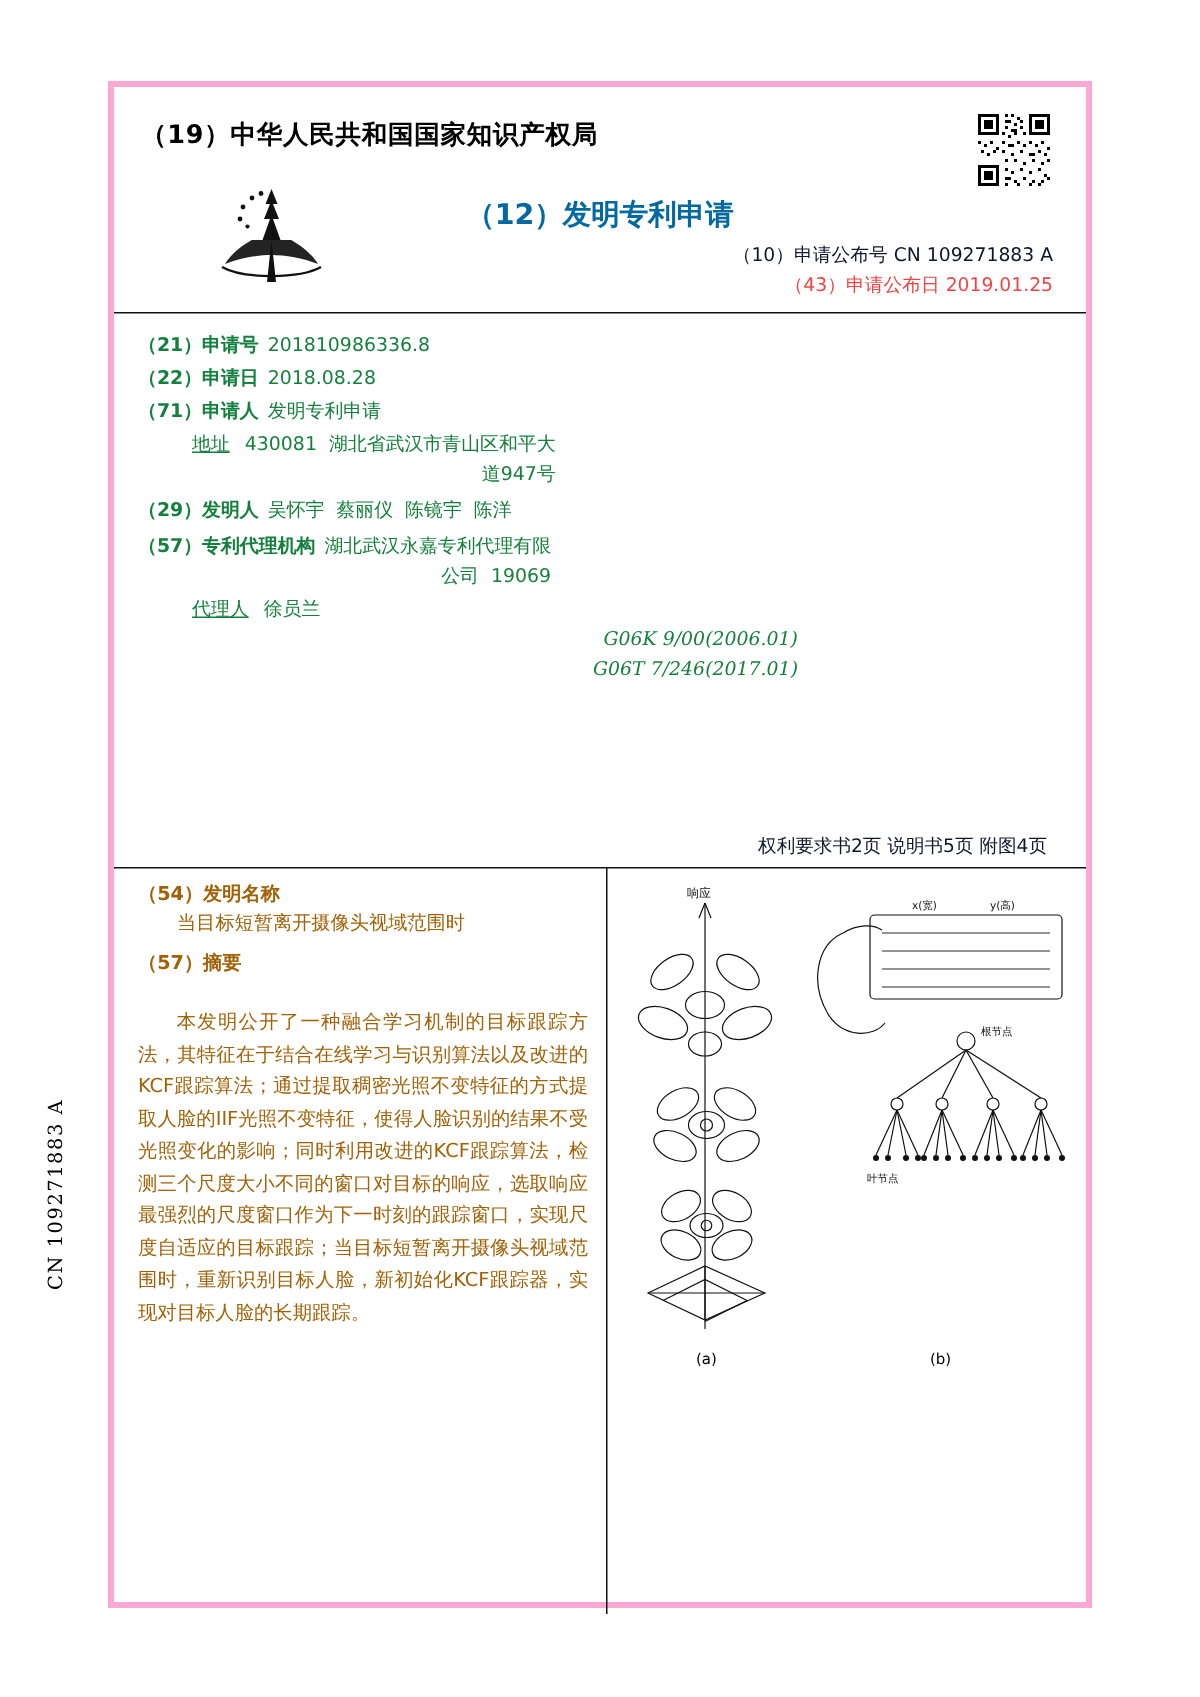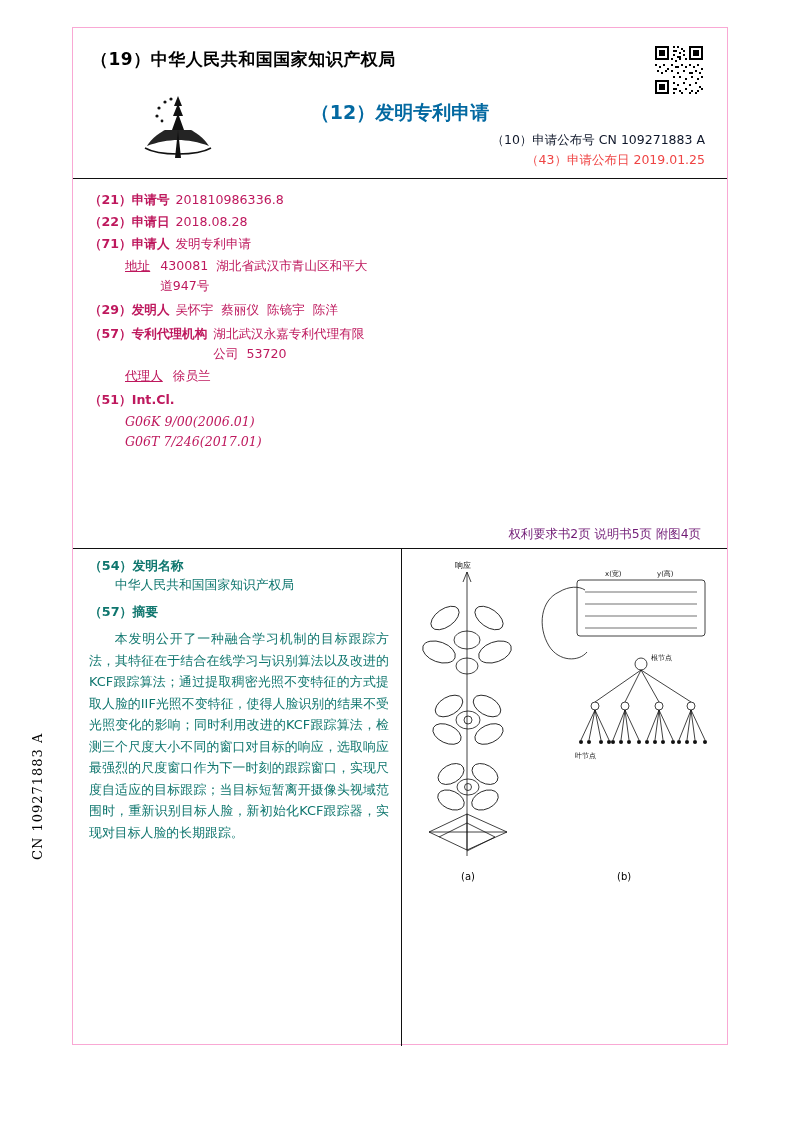"（19）中华人民共和国国家知识产权局" .sheet { border: 1px solid #f9a8d4 -> 4px solid #f9a8d4; top: 27px -> 54px }
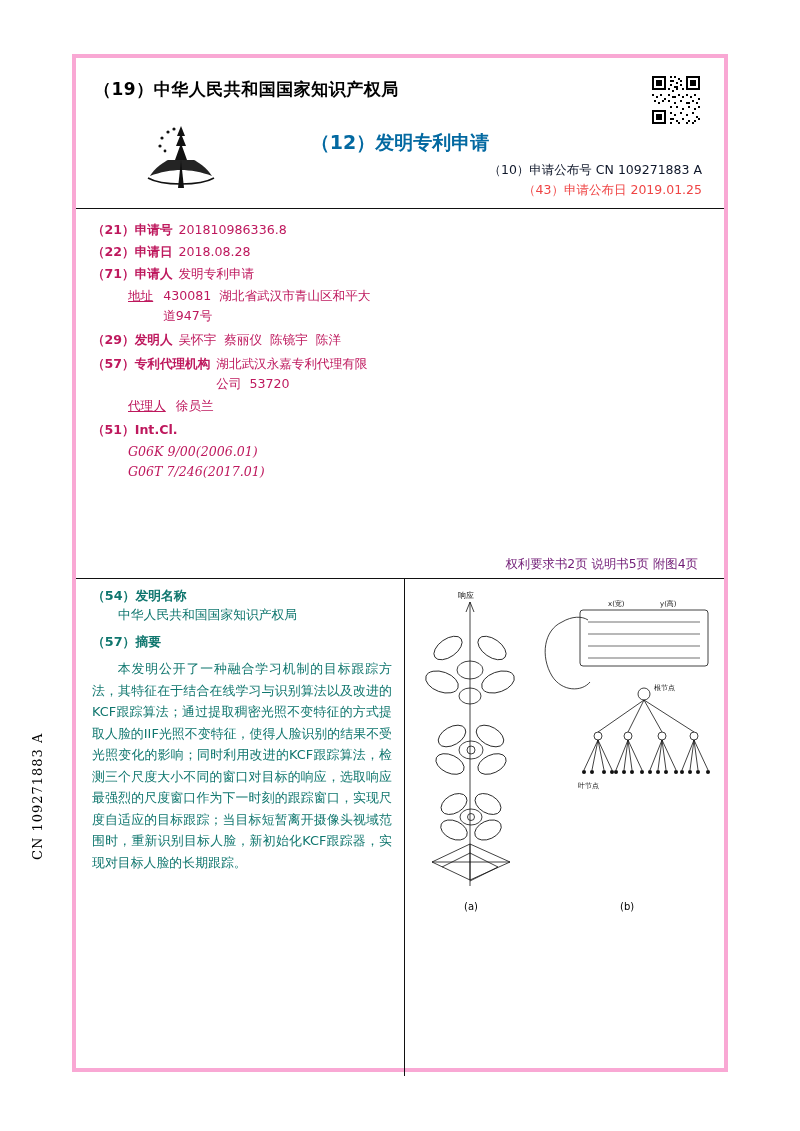"（21）申请号" .biblio { color: #be185d -> #15803d; text-align: none -> right }
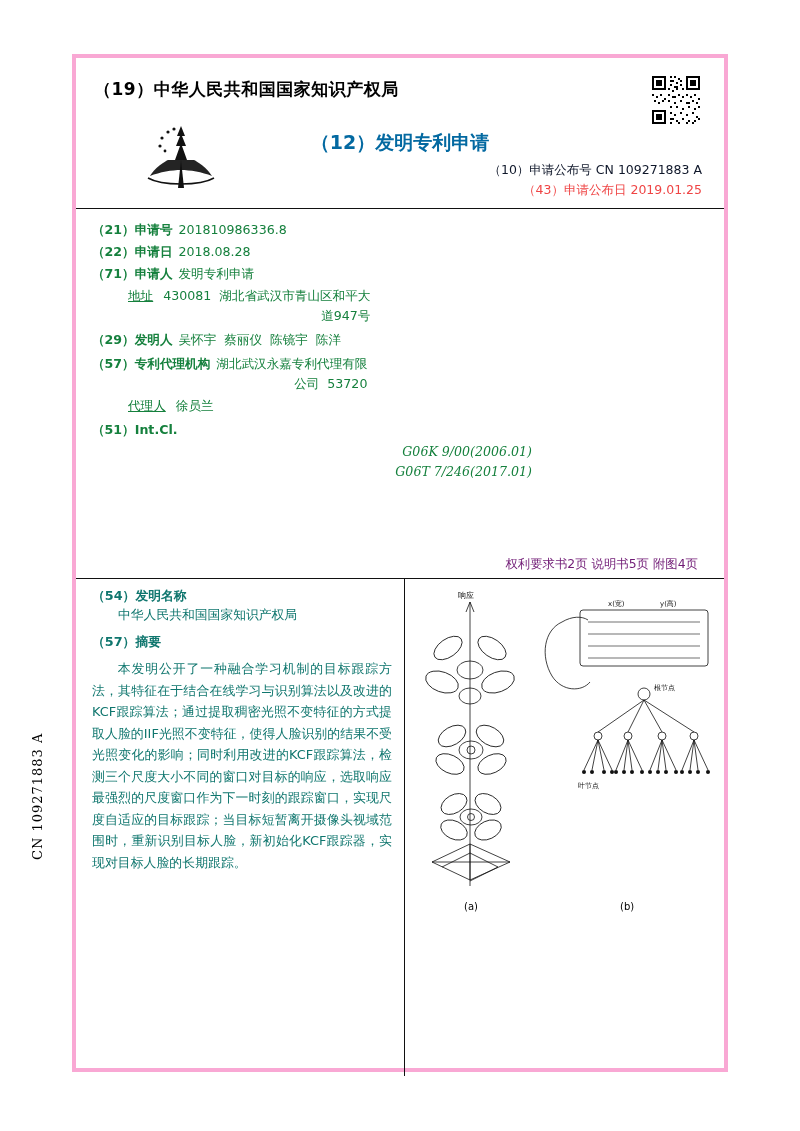"湖北武汉永嘉专利代理有限" span.bib-val { text: 53720 -> 19069 }
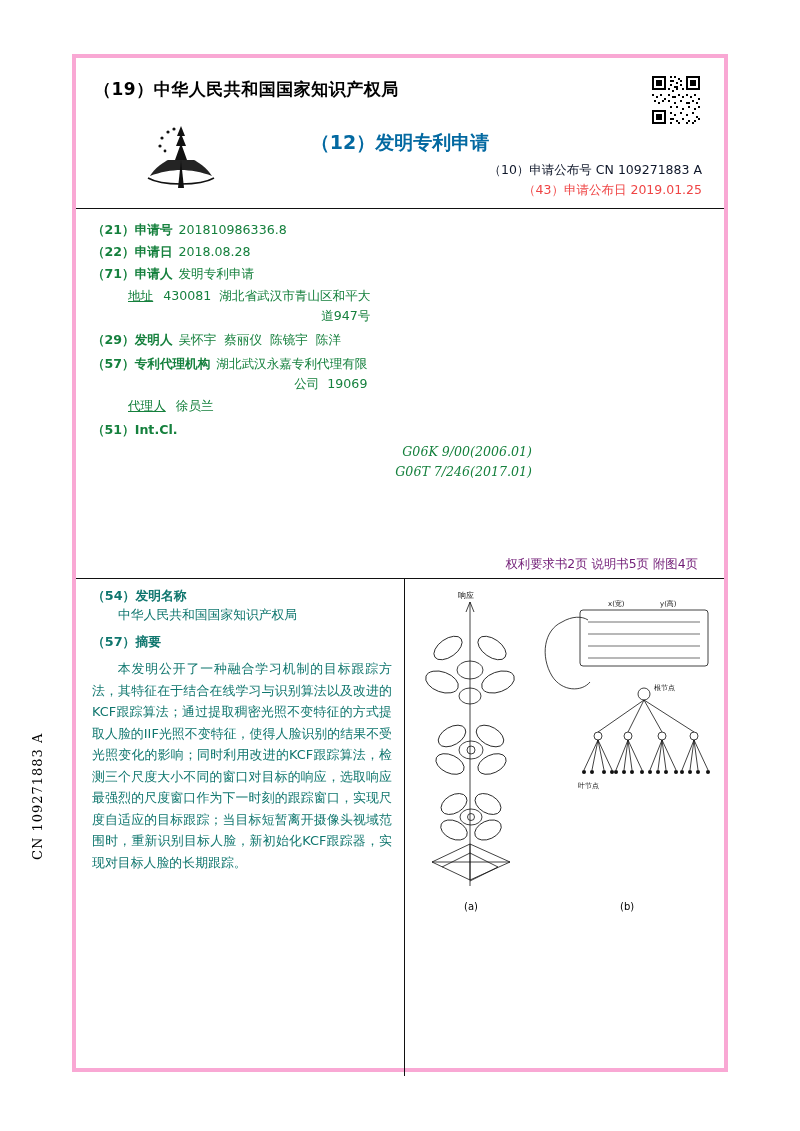"（51）Int.Cl." div.bib-row { html: <div> <span>（51）Int.Cl.</span> </div> -> none }
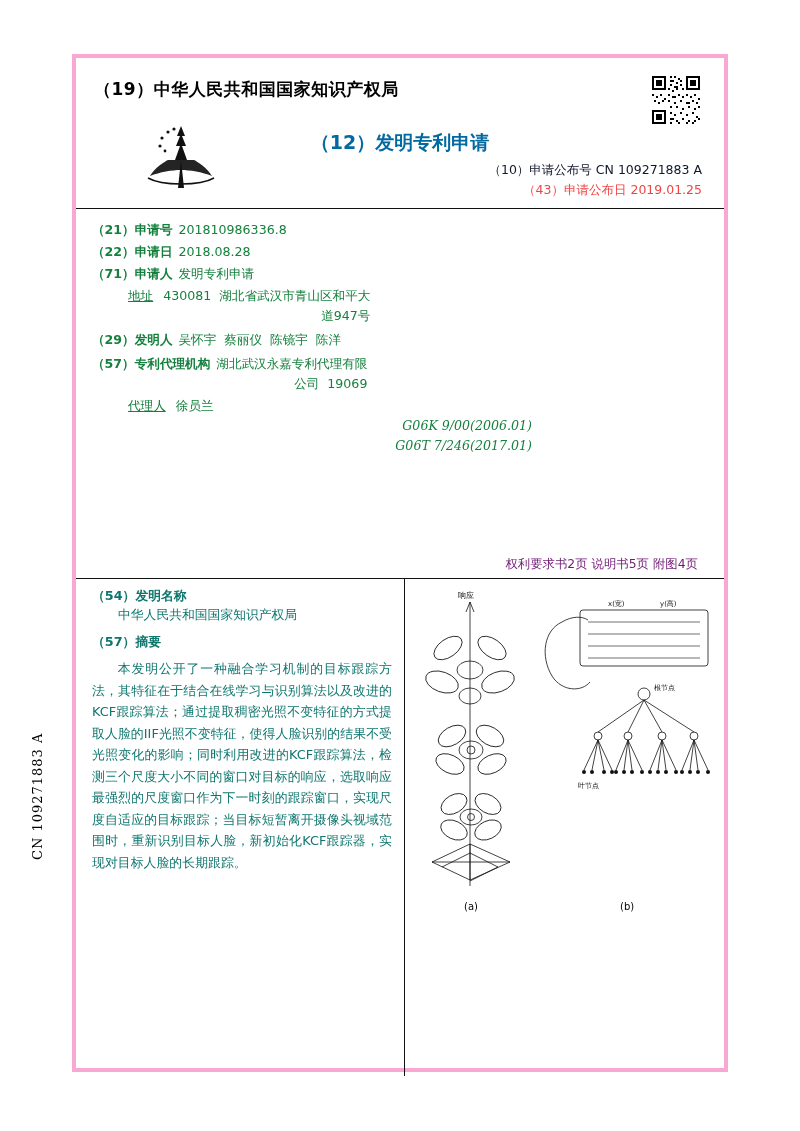"权利要求书2页 说明书5页 附图4页" .counts { color: #701a75 -> #0f172a }
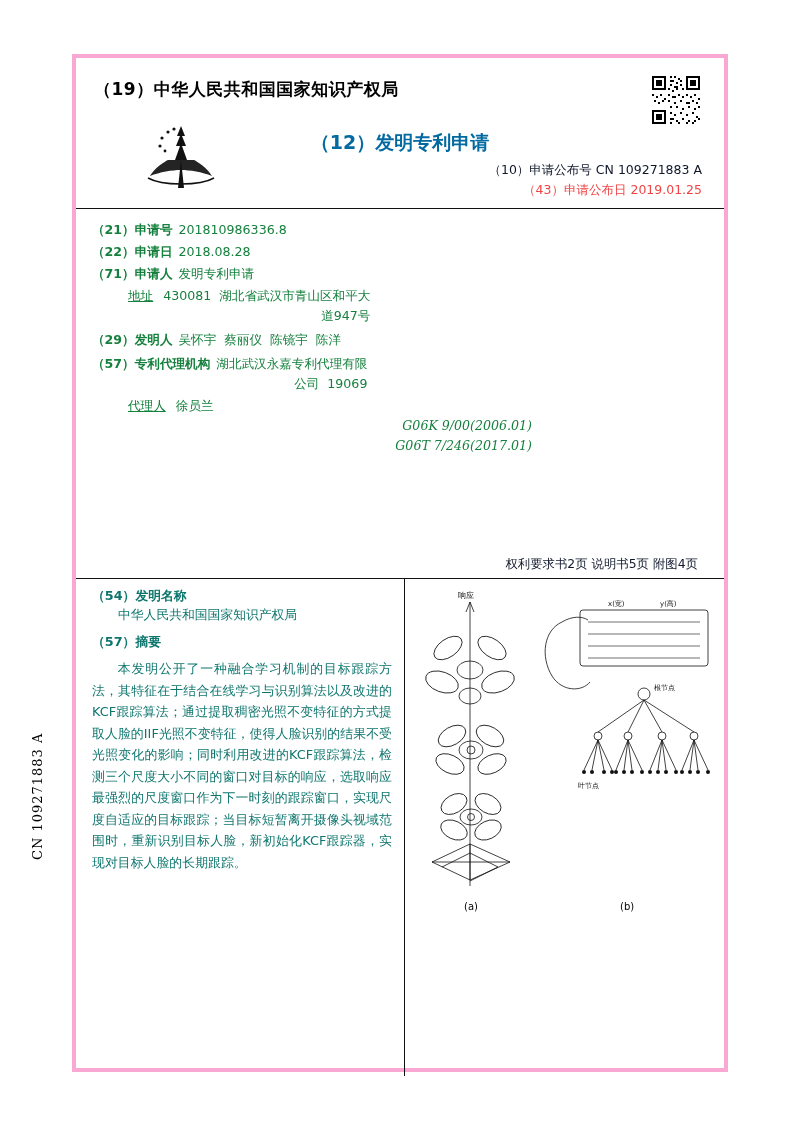"（54）发明名称" .abs-col { color: #0f766e -> #a16207 }
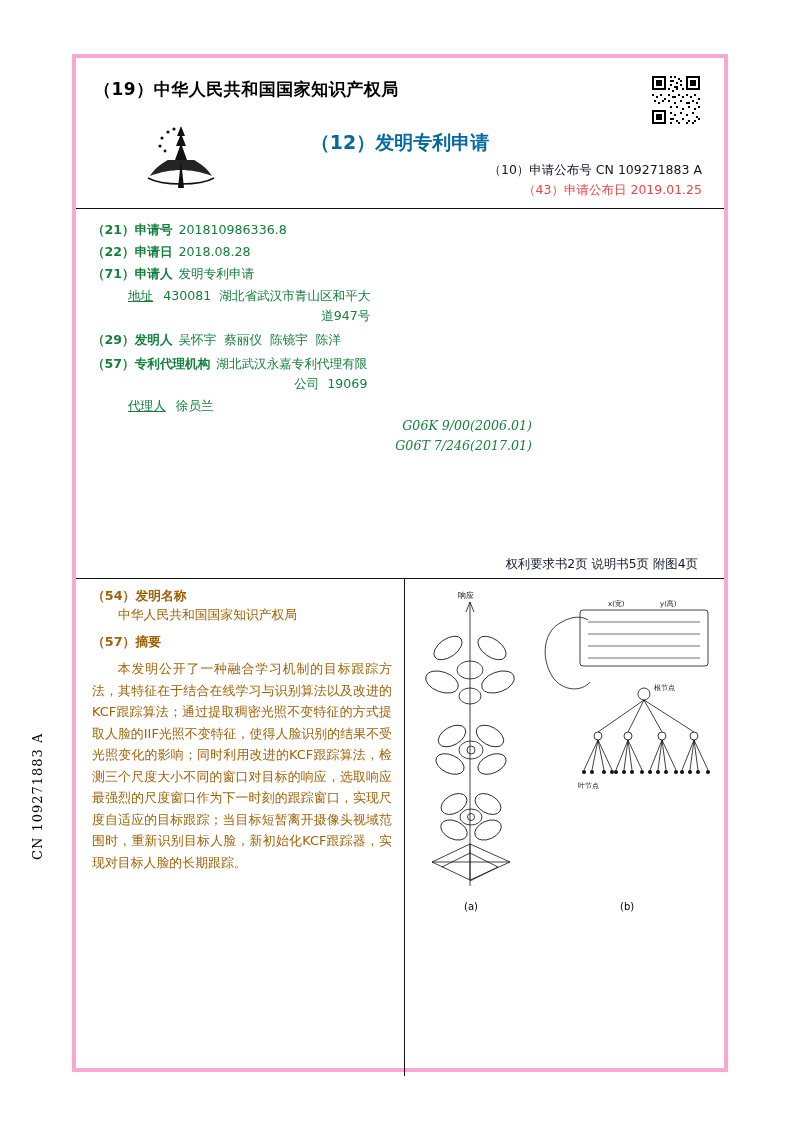"中华人民共和国国家知识产权局" div.inv-title { text: 中华人民共和国国家知识产权局 -> 当目标短暂离开摄像头视域范围时 }
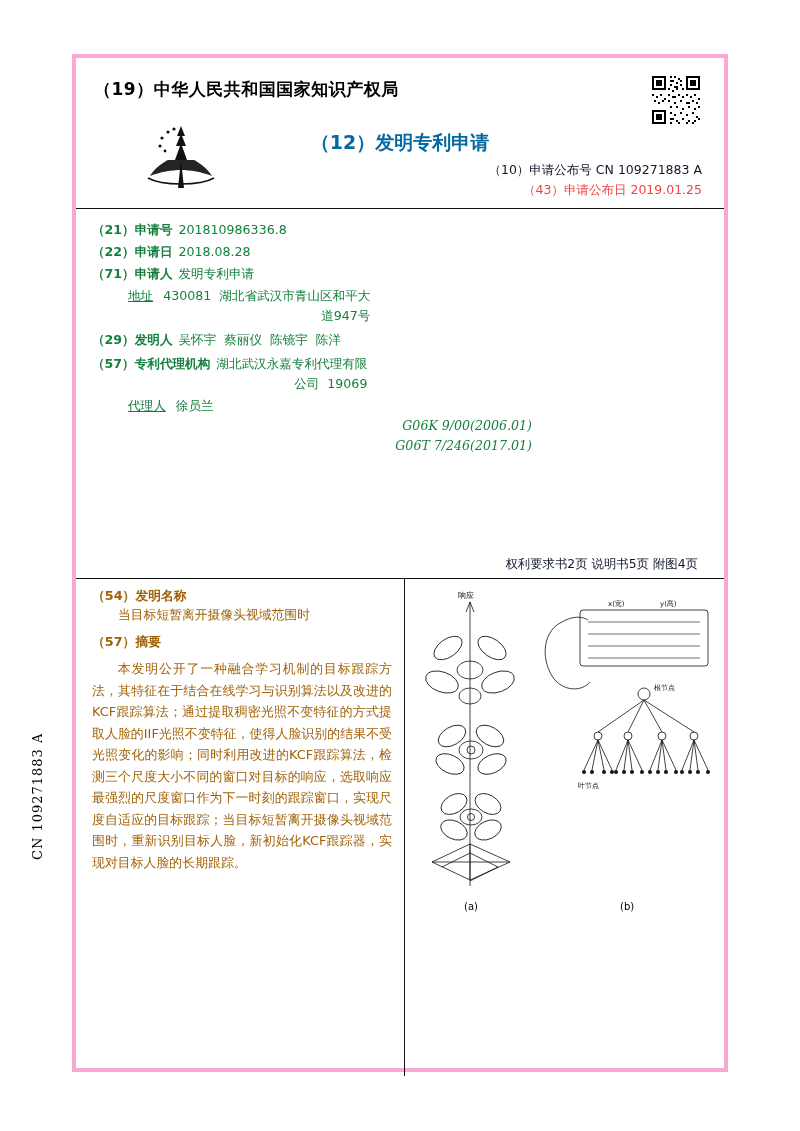"本发明公开了一种融合学习机制的目标跟踪方法，其特征在于结合在线学习与识别算法以及" .abs-body { margin-top: 7px -> 20px }
